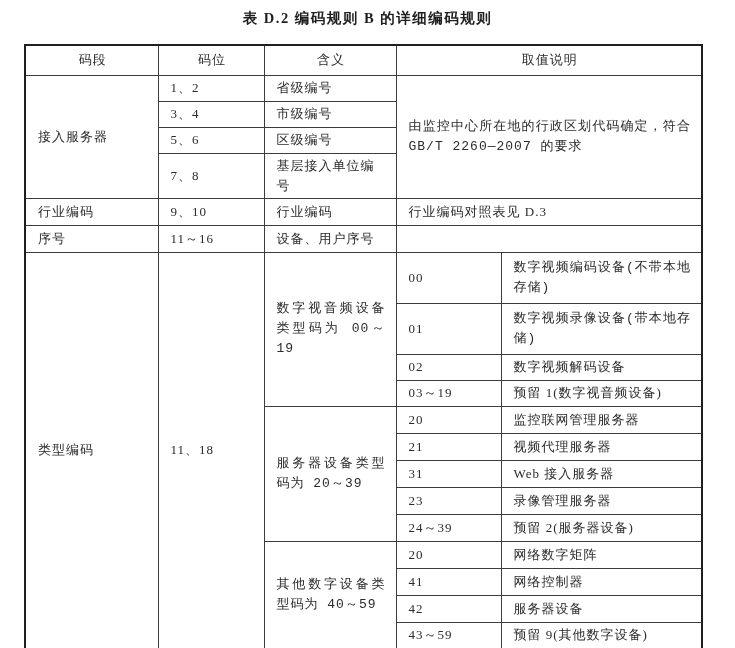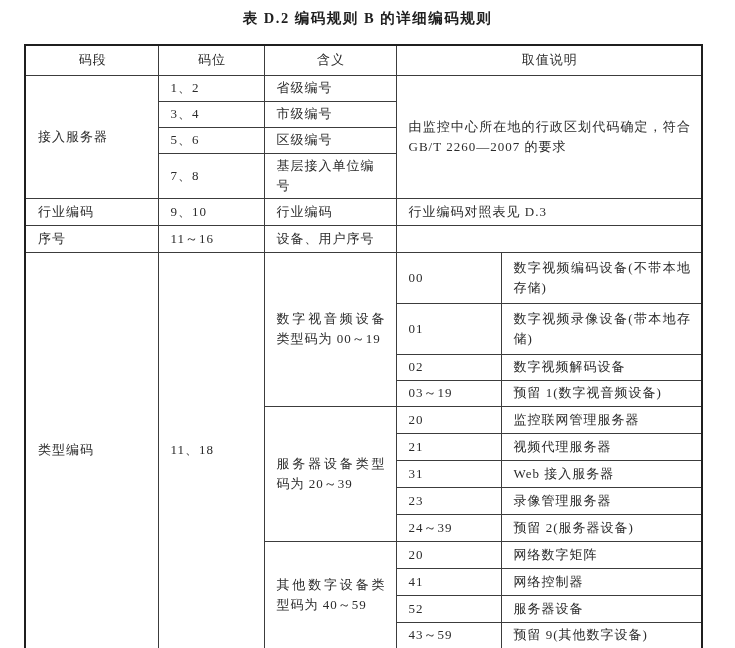"由监控中心所在地的行政区划代码确定，符合 GB/T 2260—2007 的要求" td.just { font-family: none -> Liberation Mono, monospace }
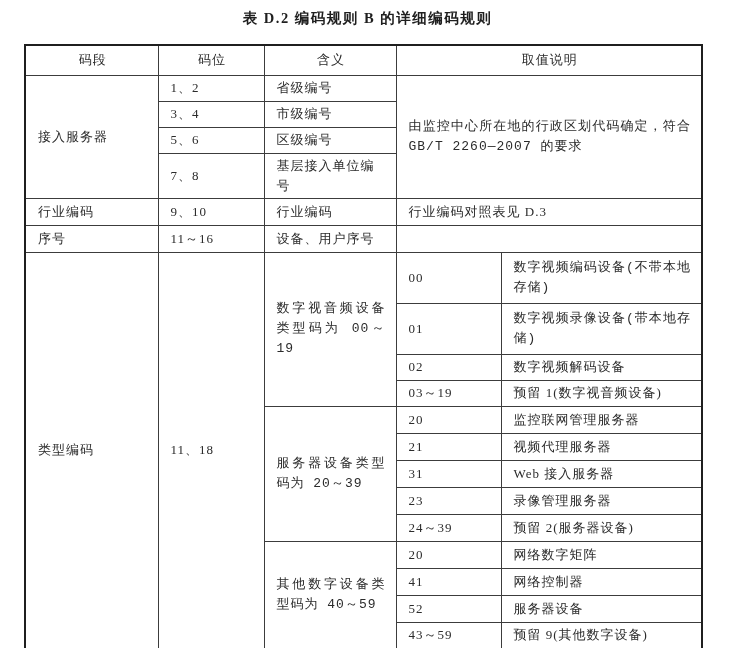"52" td { text: 52 -> 42 }
